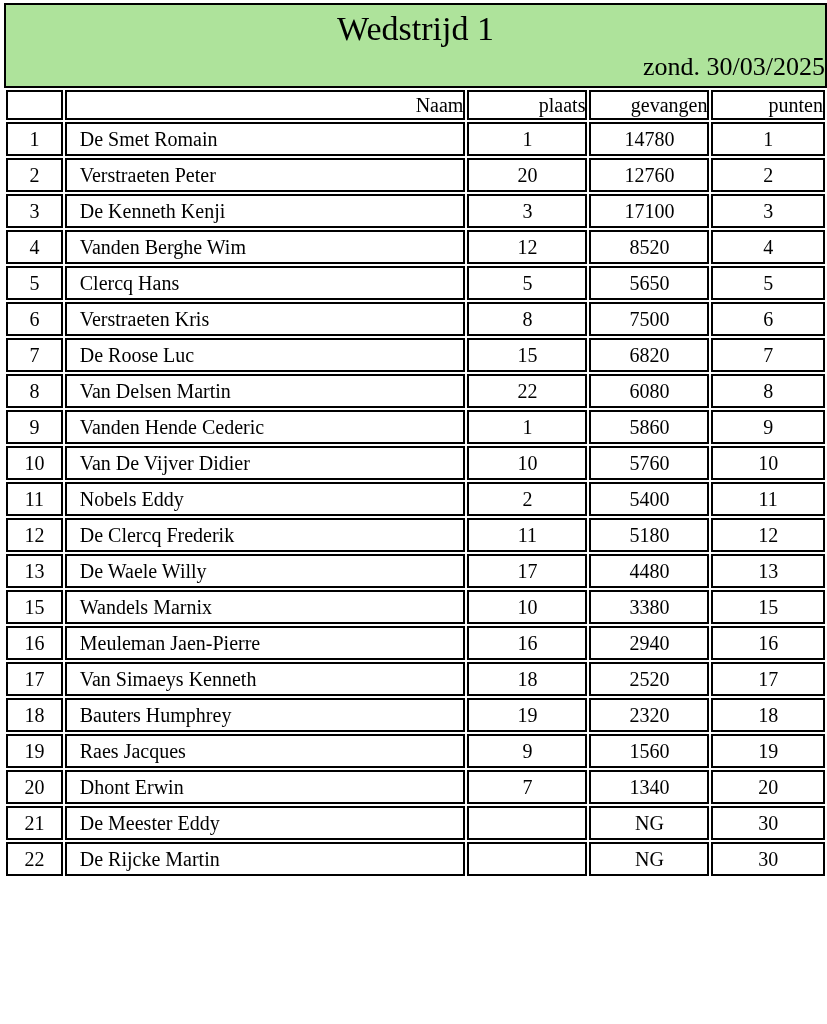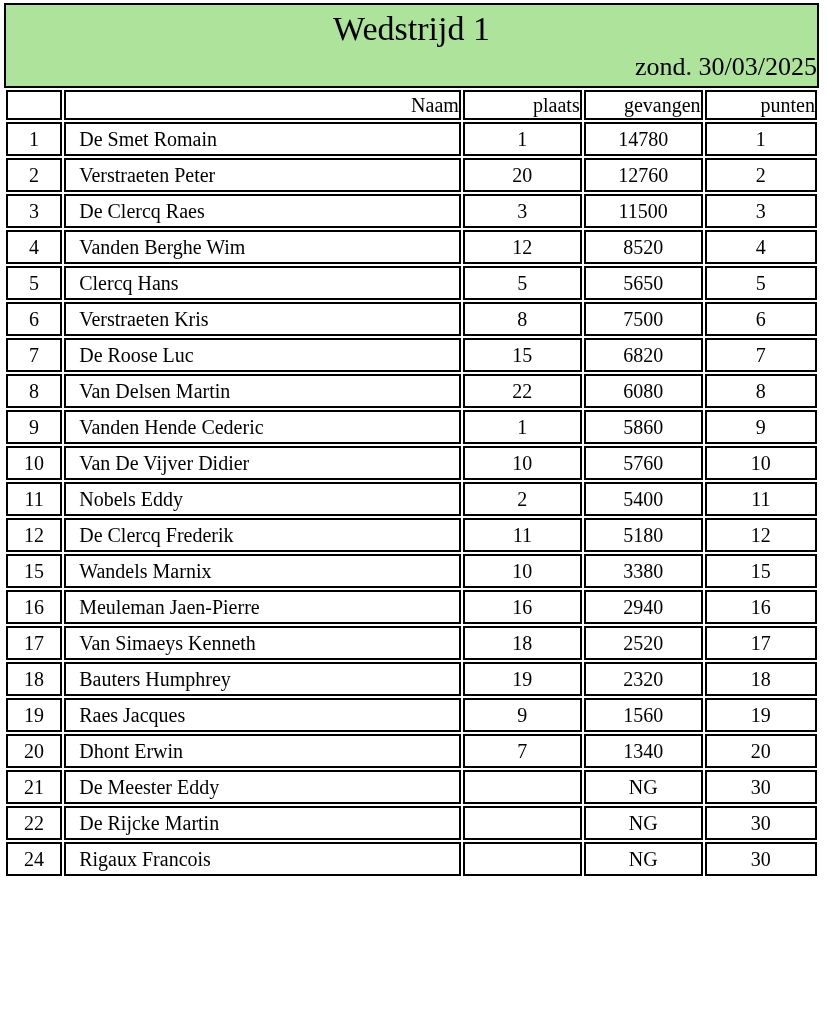"Wedstrijd 1" .page { padding: 3px 8px 0 4px -> 3px 0 0 4px }
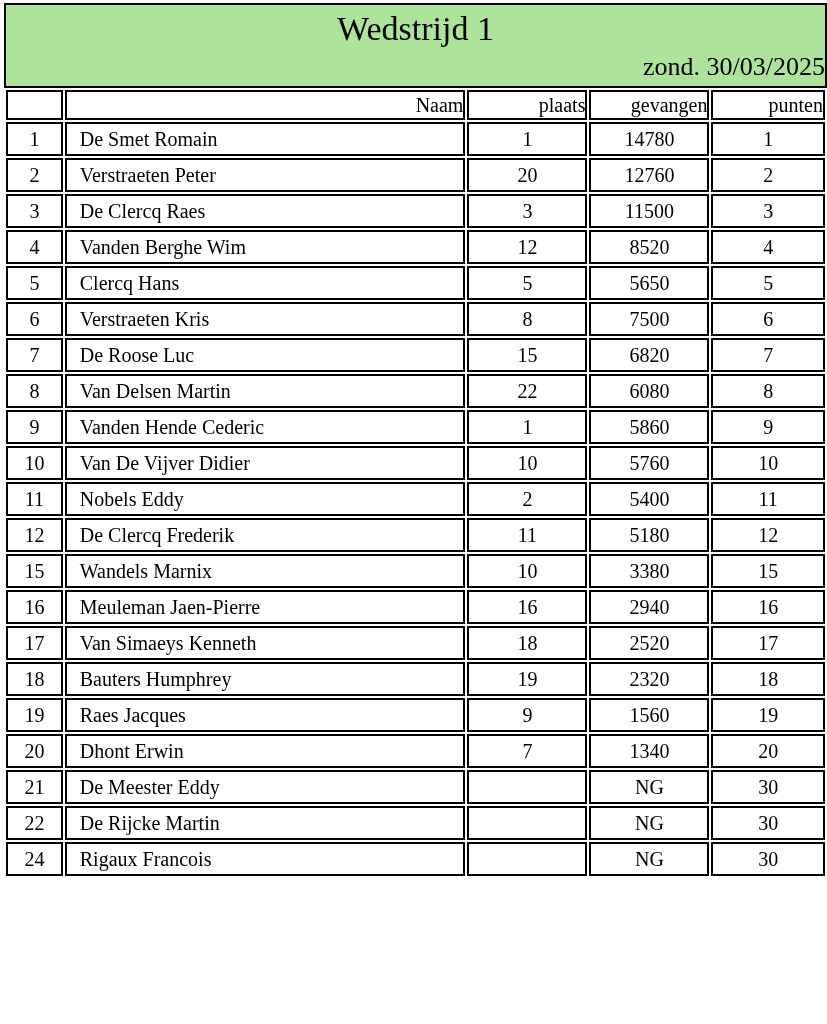"De Clercq Raes" td.naam { text: Clercq Raes -> Kenneth Kenji }
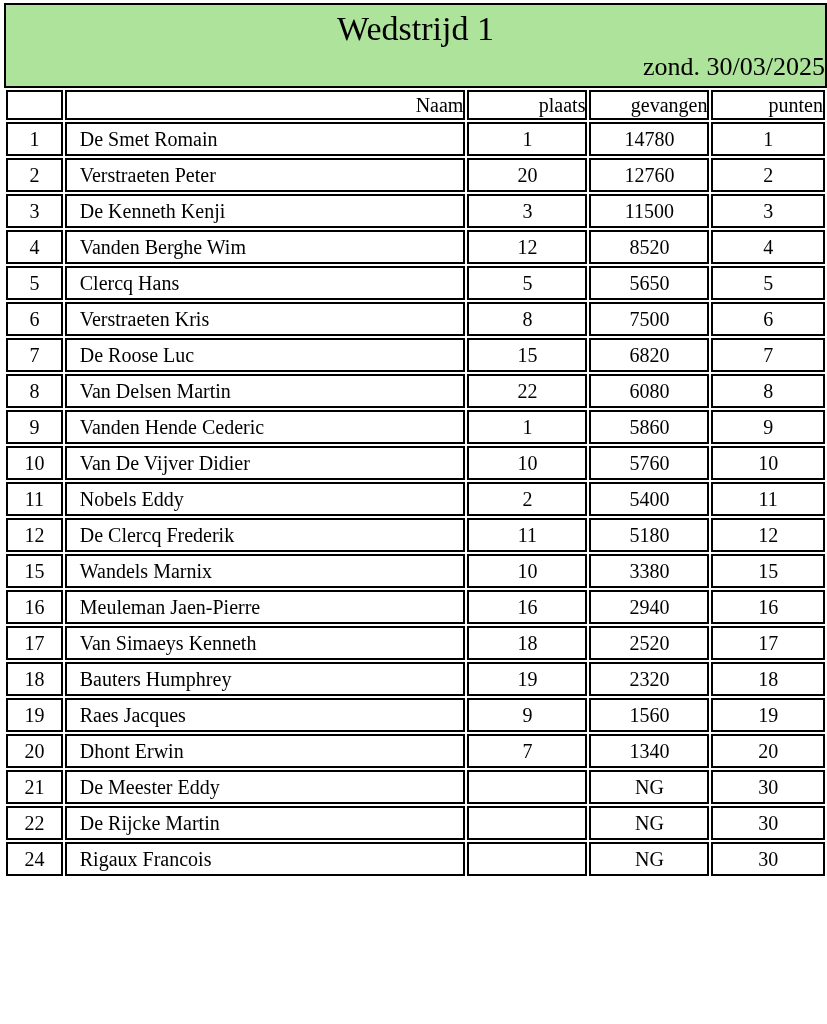"11500" td { text: 11500 -> 17100 }
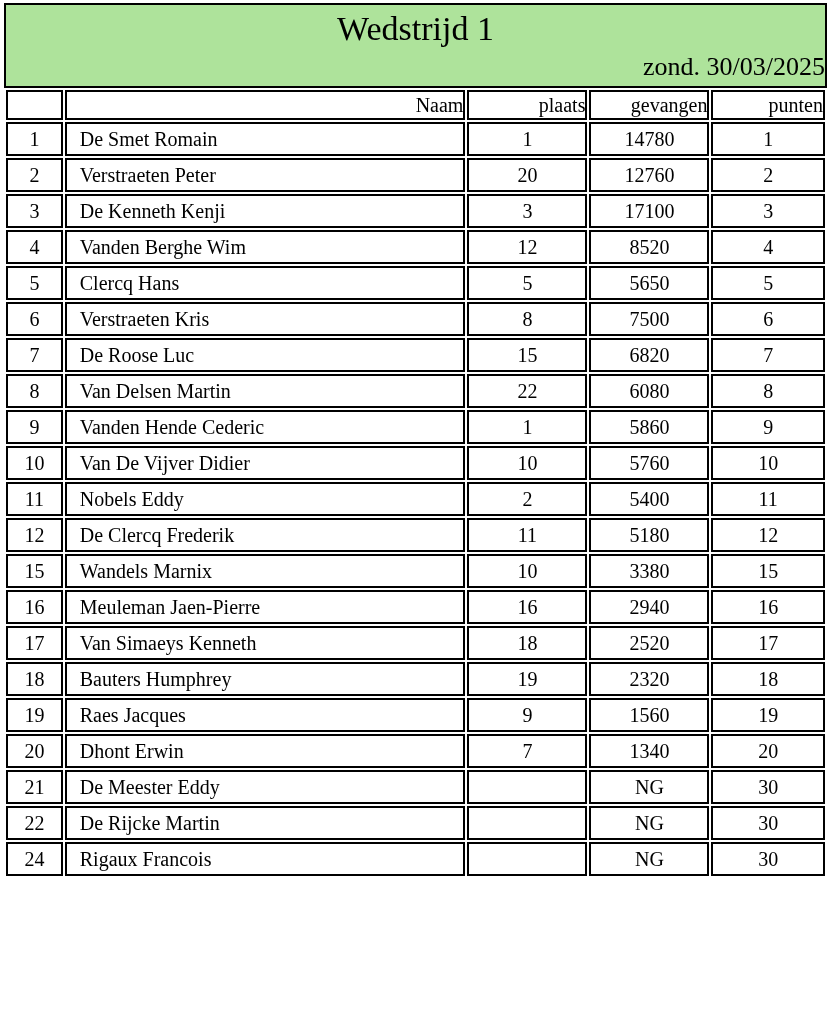"13" tr { html: none -> <tr> <td>13</td> <td>De Waele Willy</td> <td>17</td> <td>4480</td> <td>13</td> </tr> }
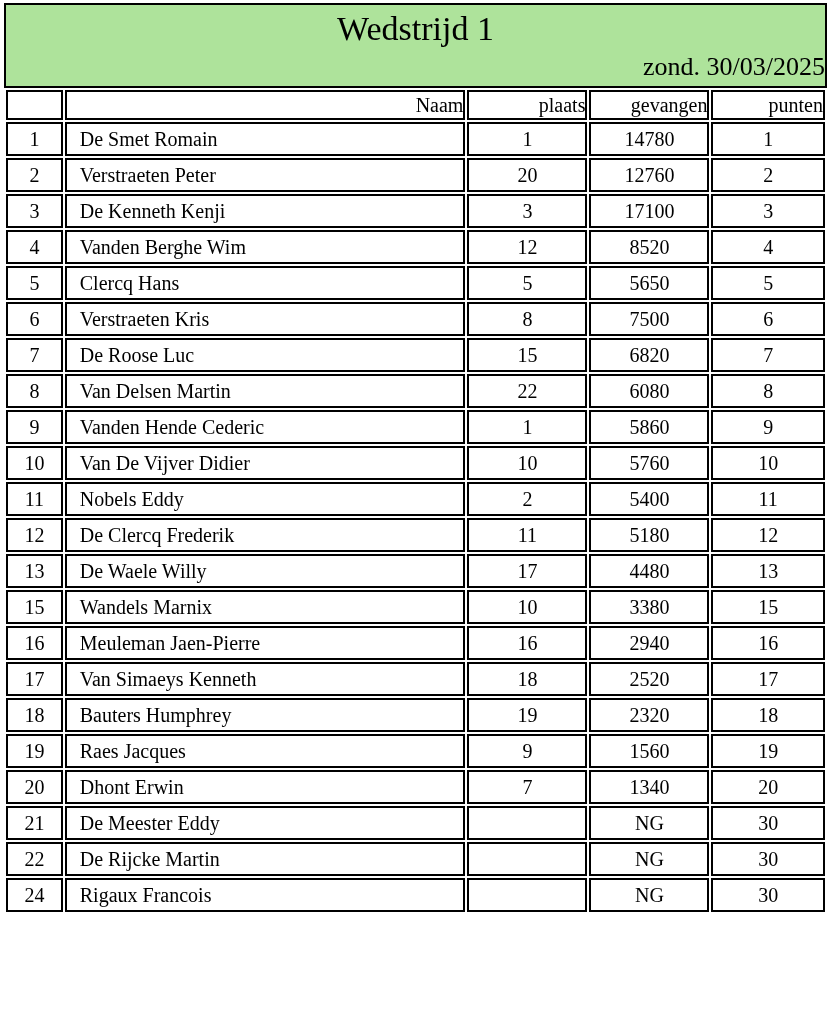"24" tr { html: <tr> <td>24</td> <td>Rigaux Francois</td> <td></td> <td>NG</td> <td>30</td> </tr> -> none }
